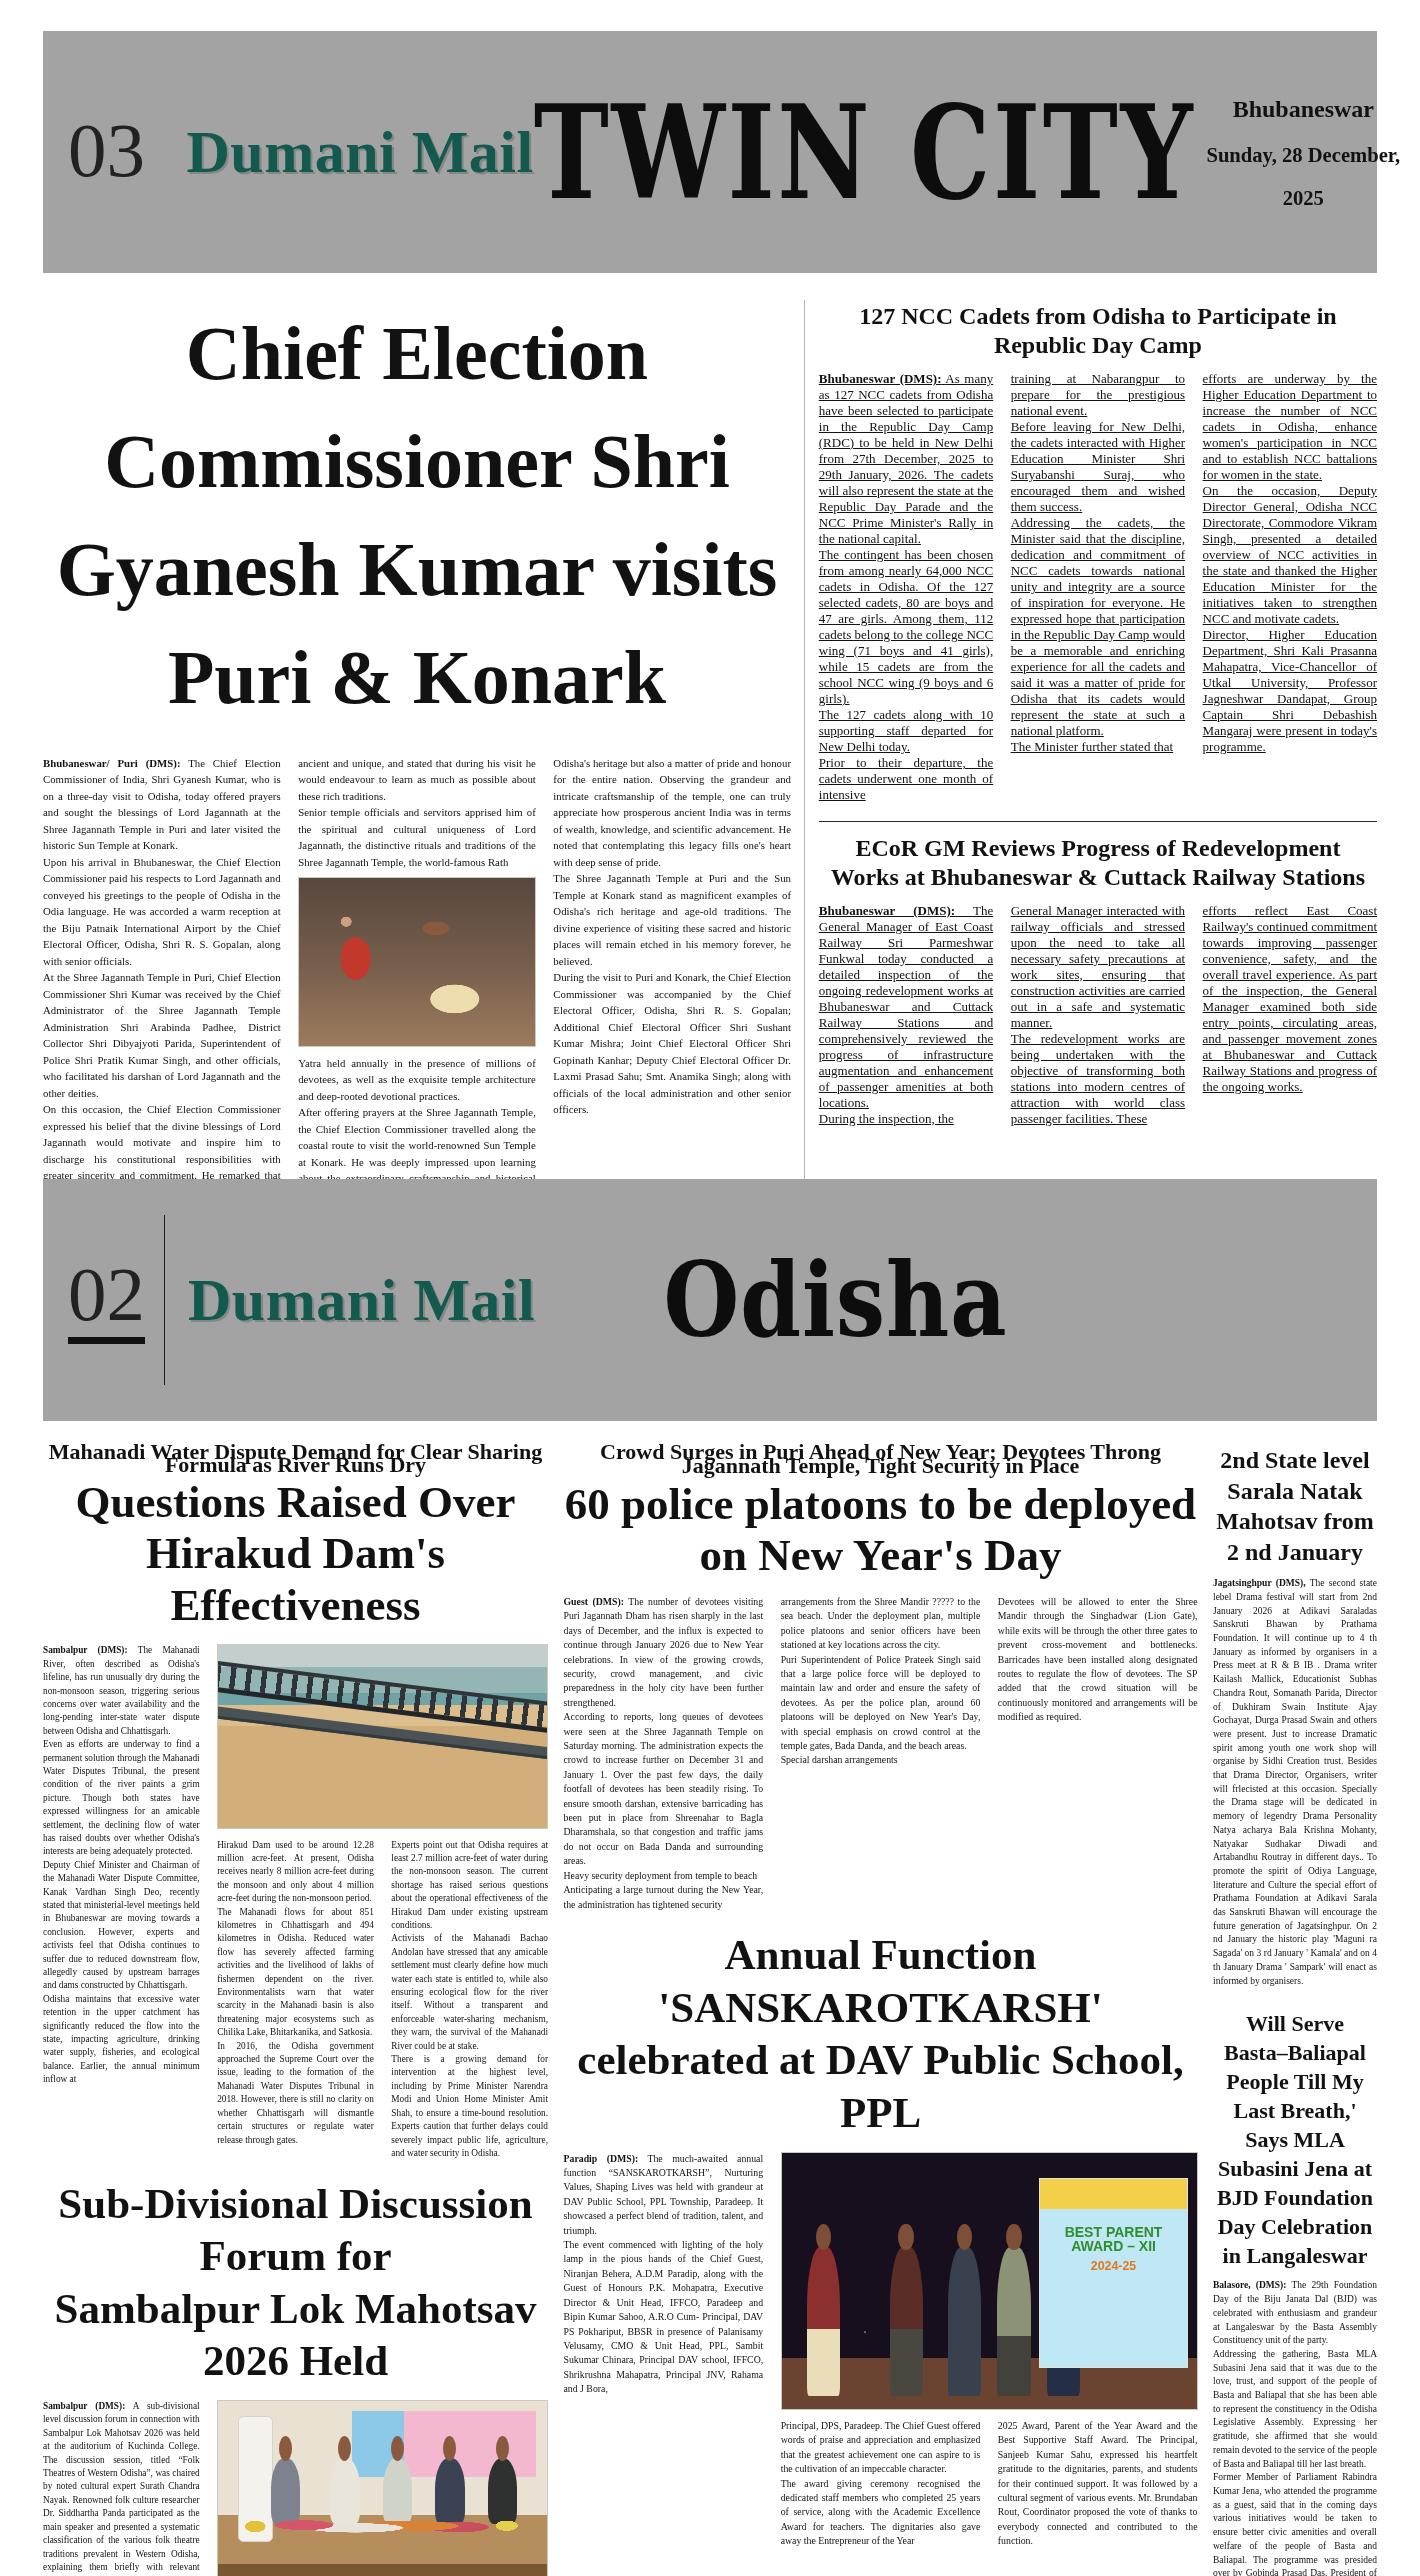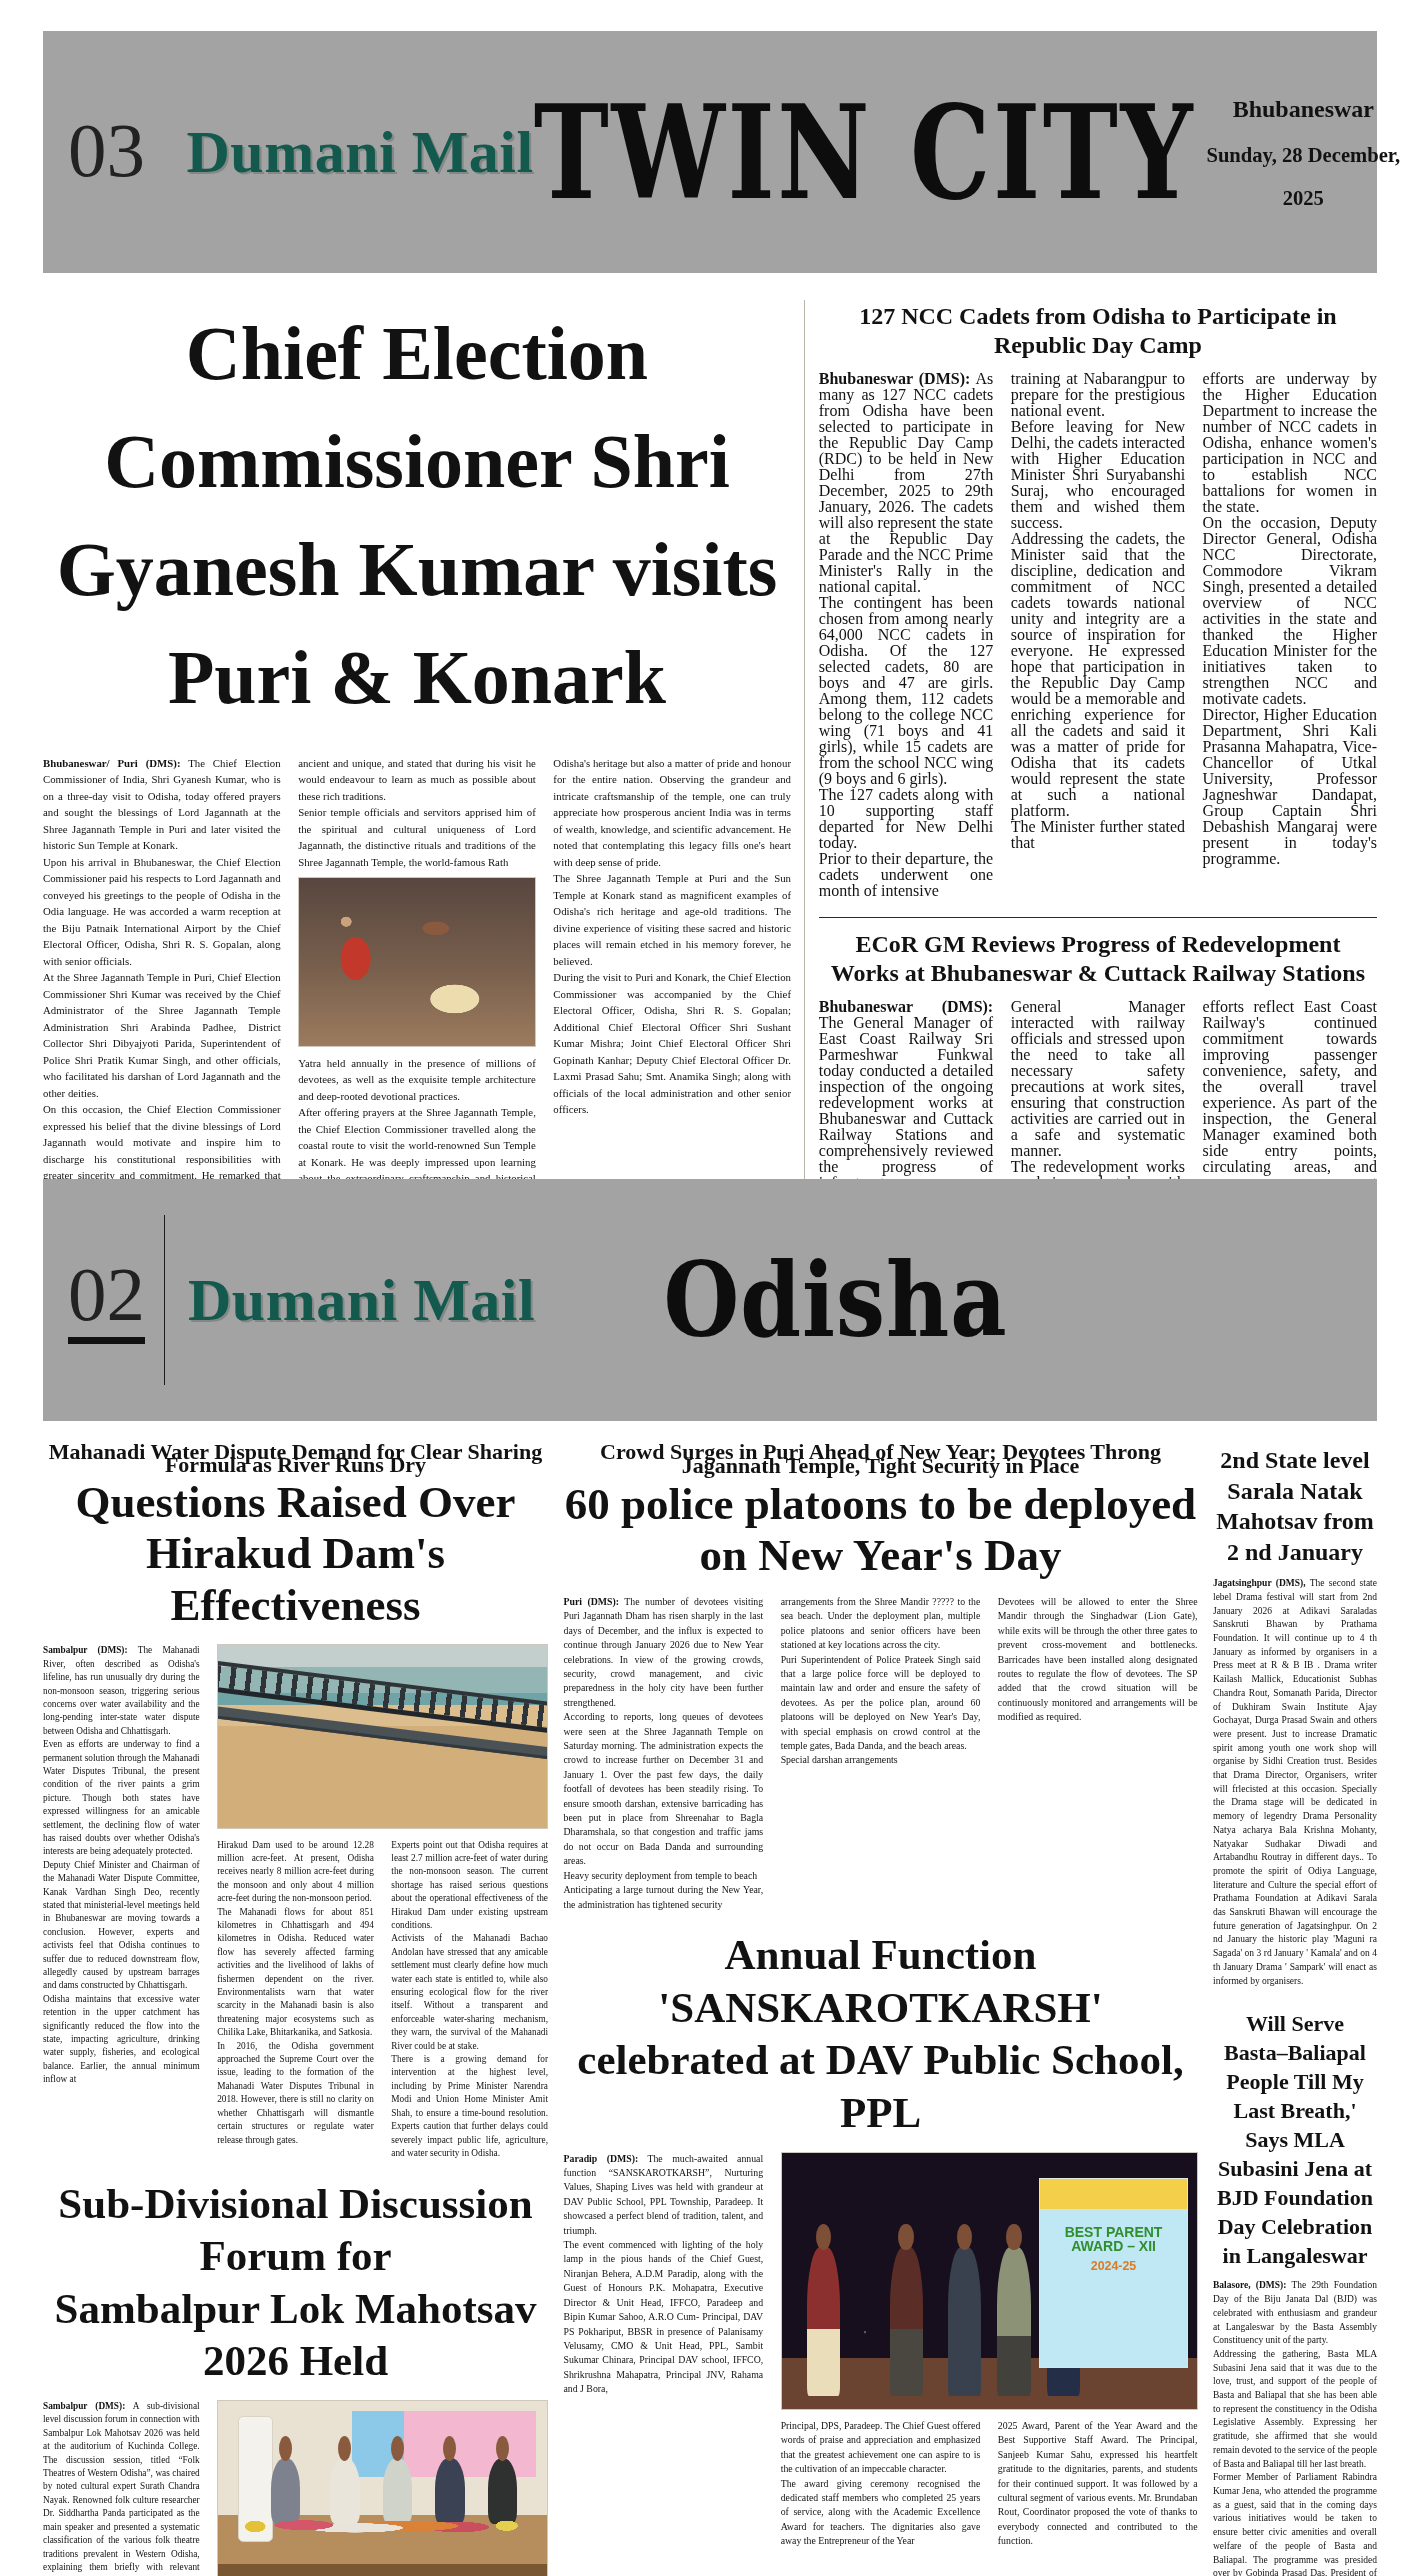"Bhubaneswar (DMS): As many as" .nccbody,.ecorbody { font-size: 16px -> 13px; text-decoration: none -> underline }
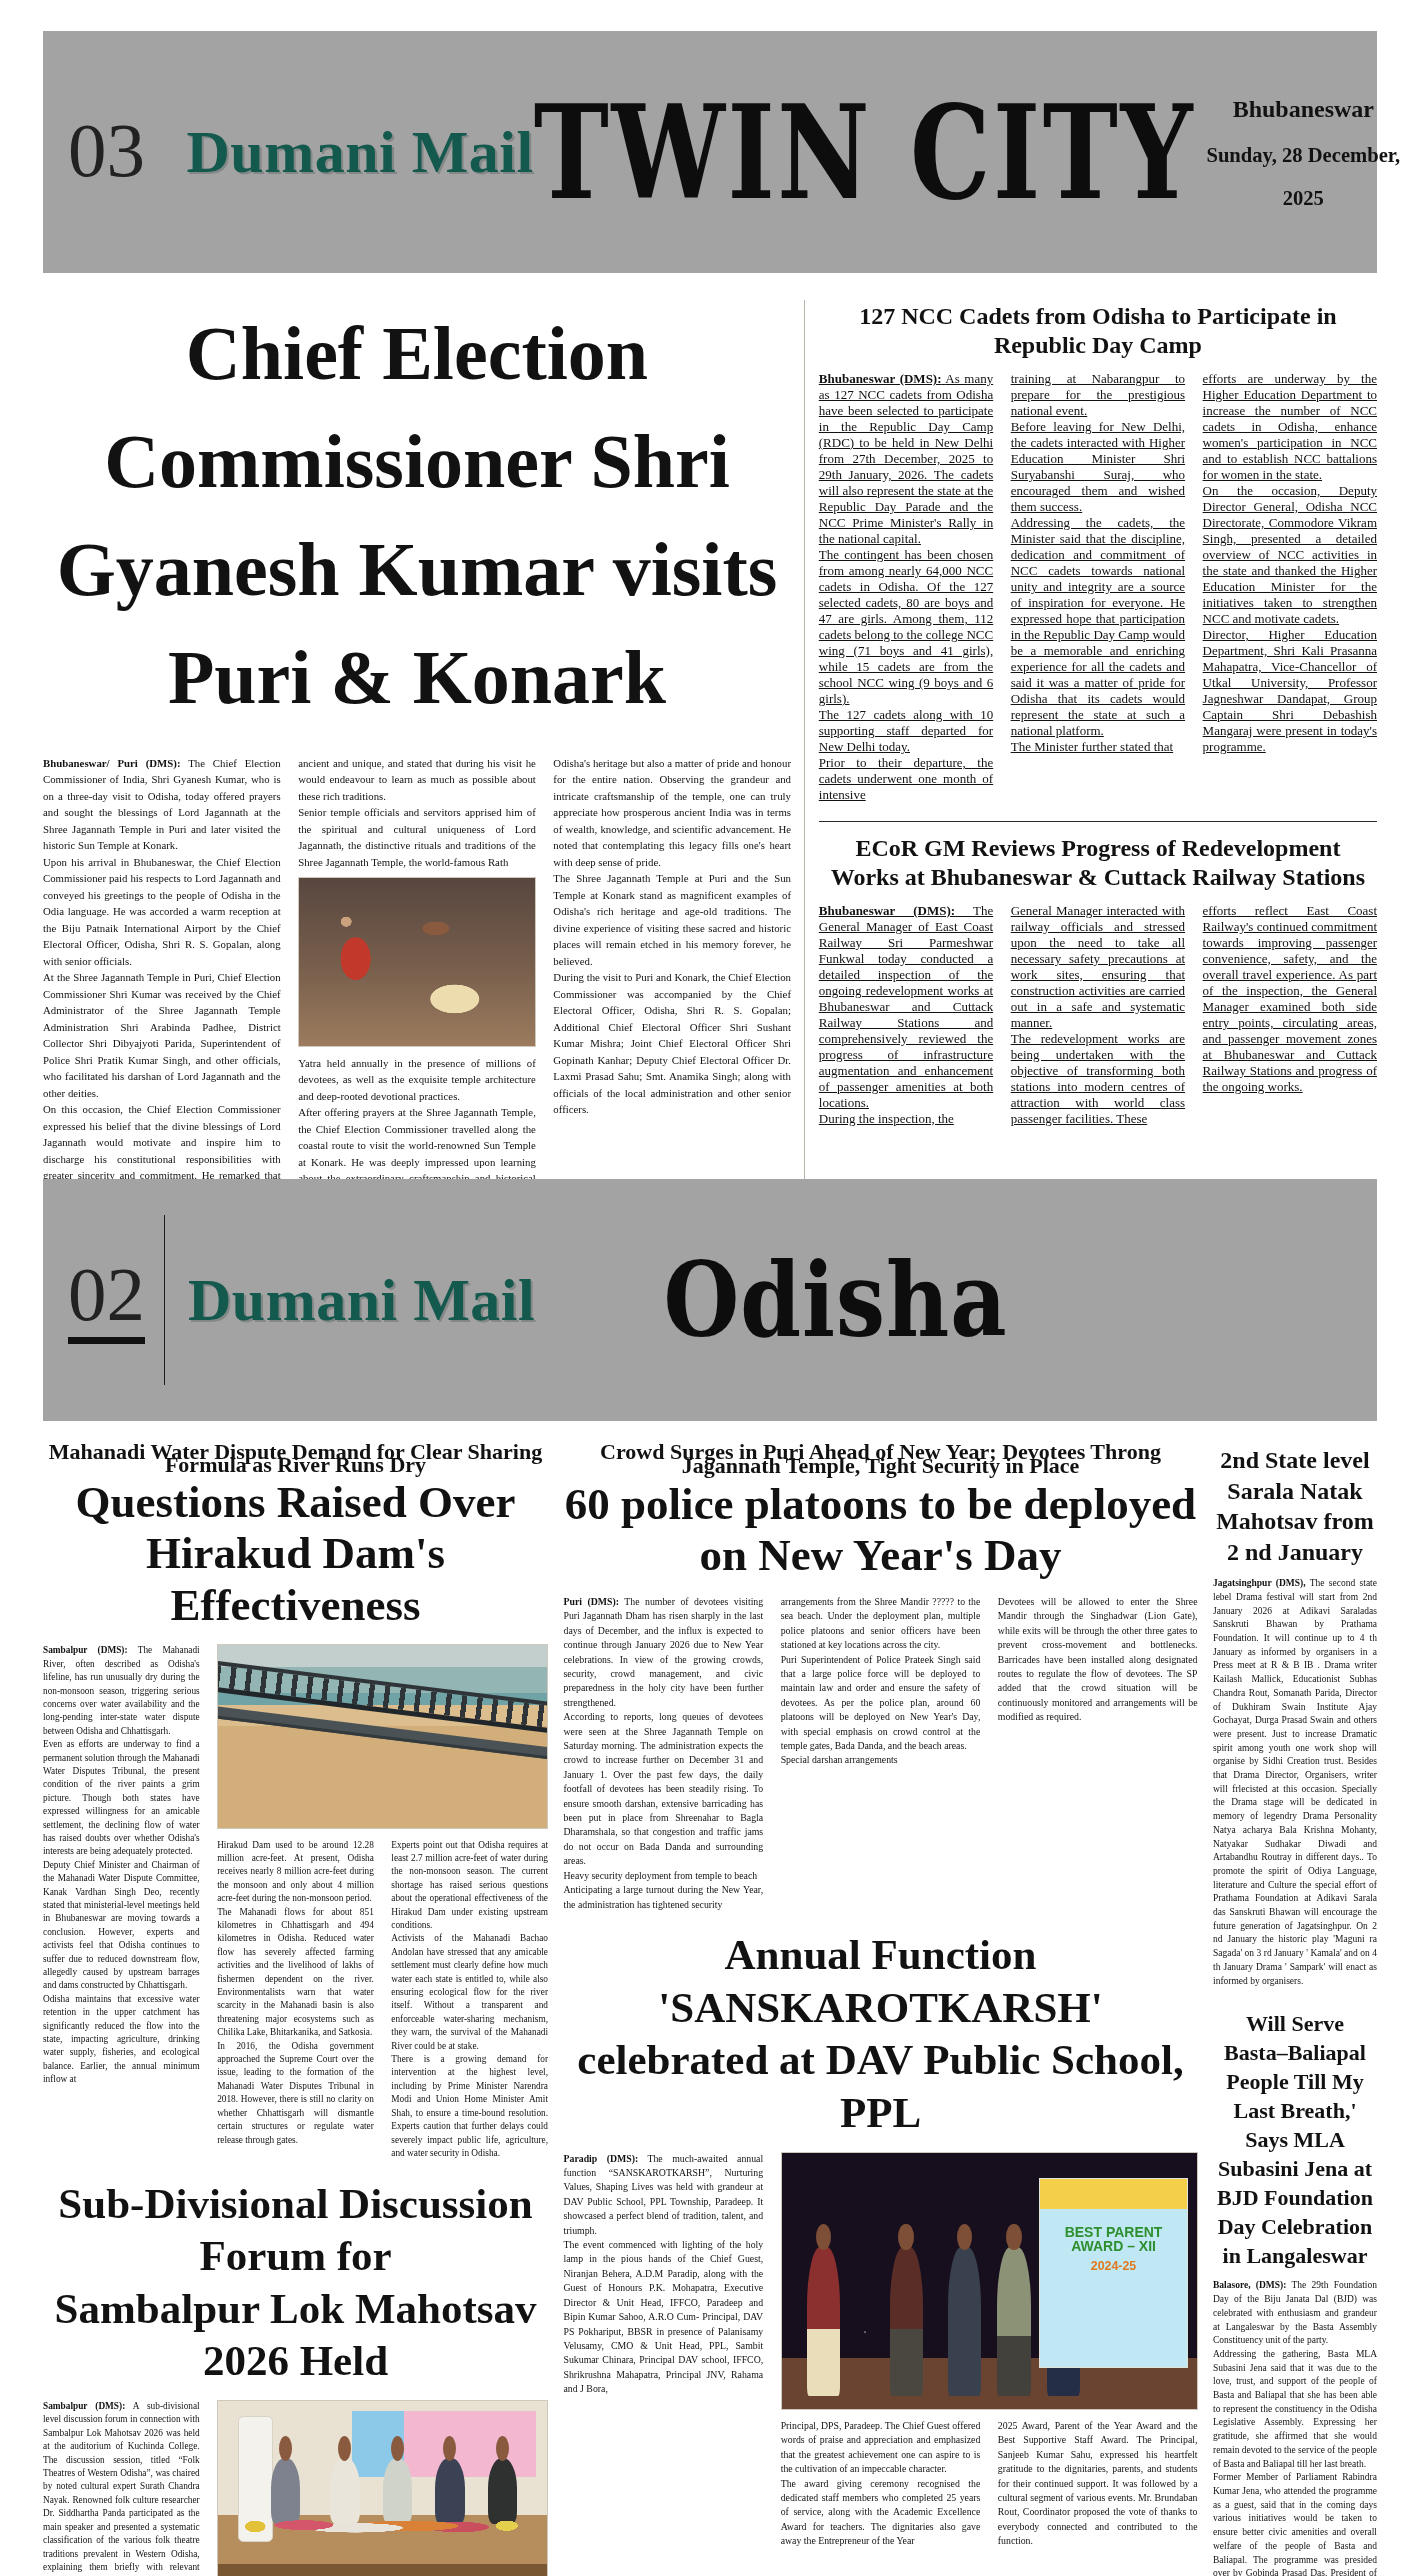"Puri (DMS):" strong.dl { text: Puri -> Guest }
